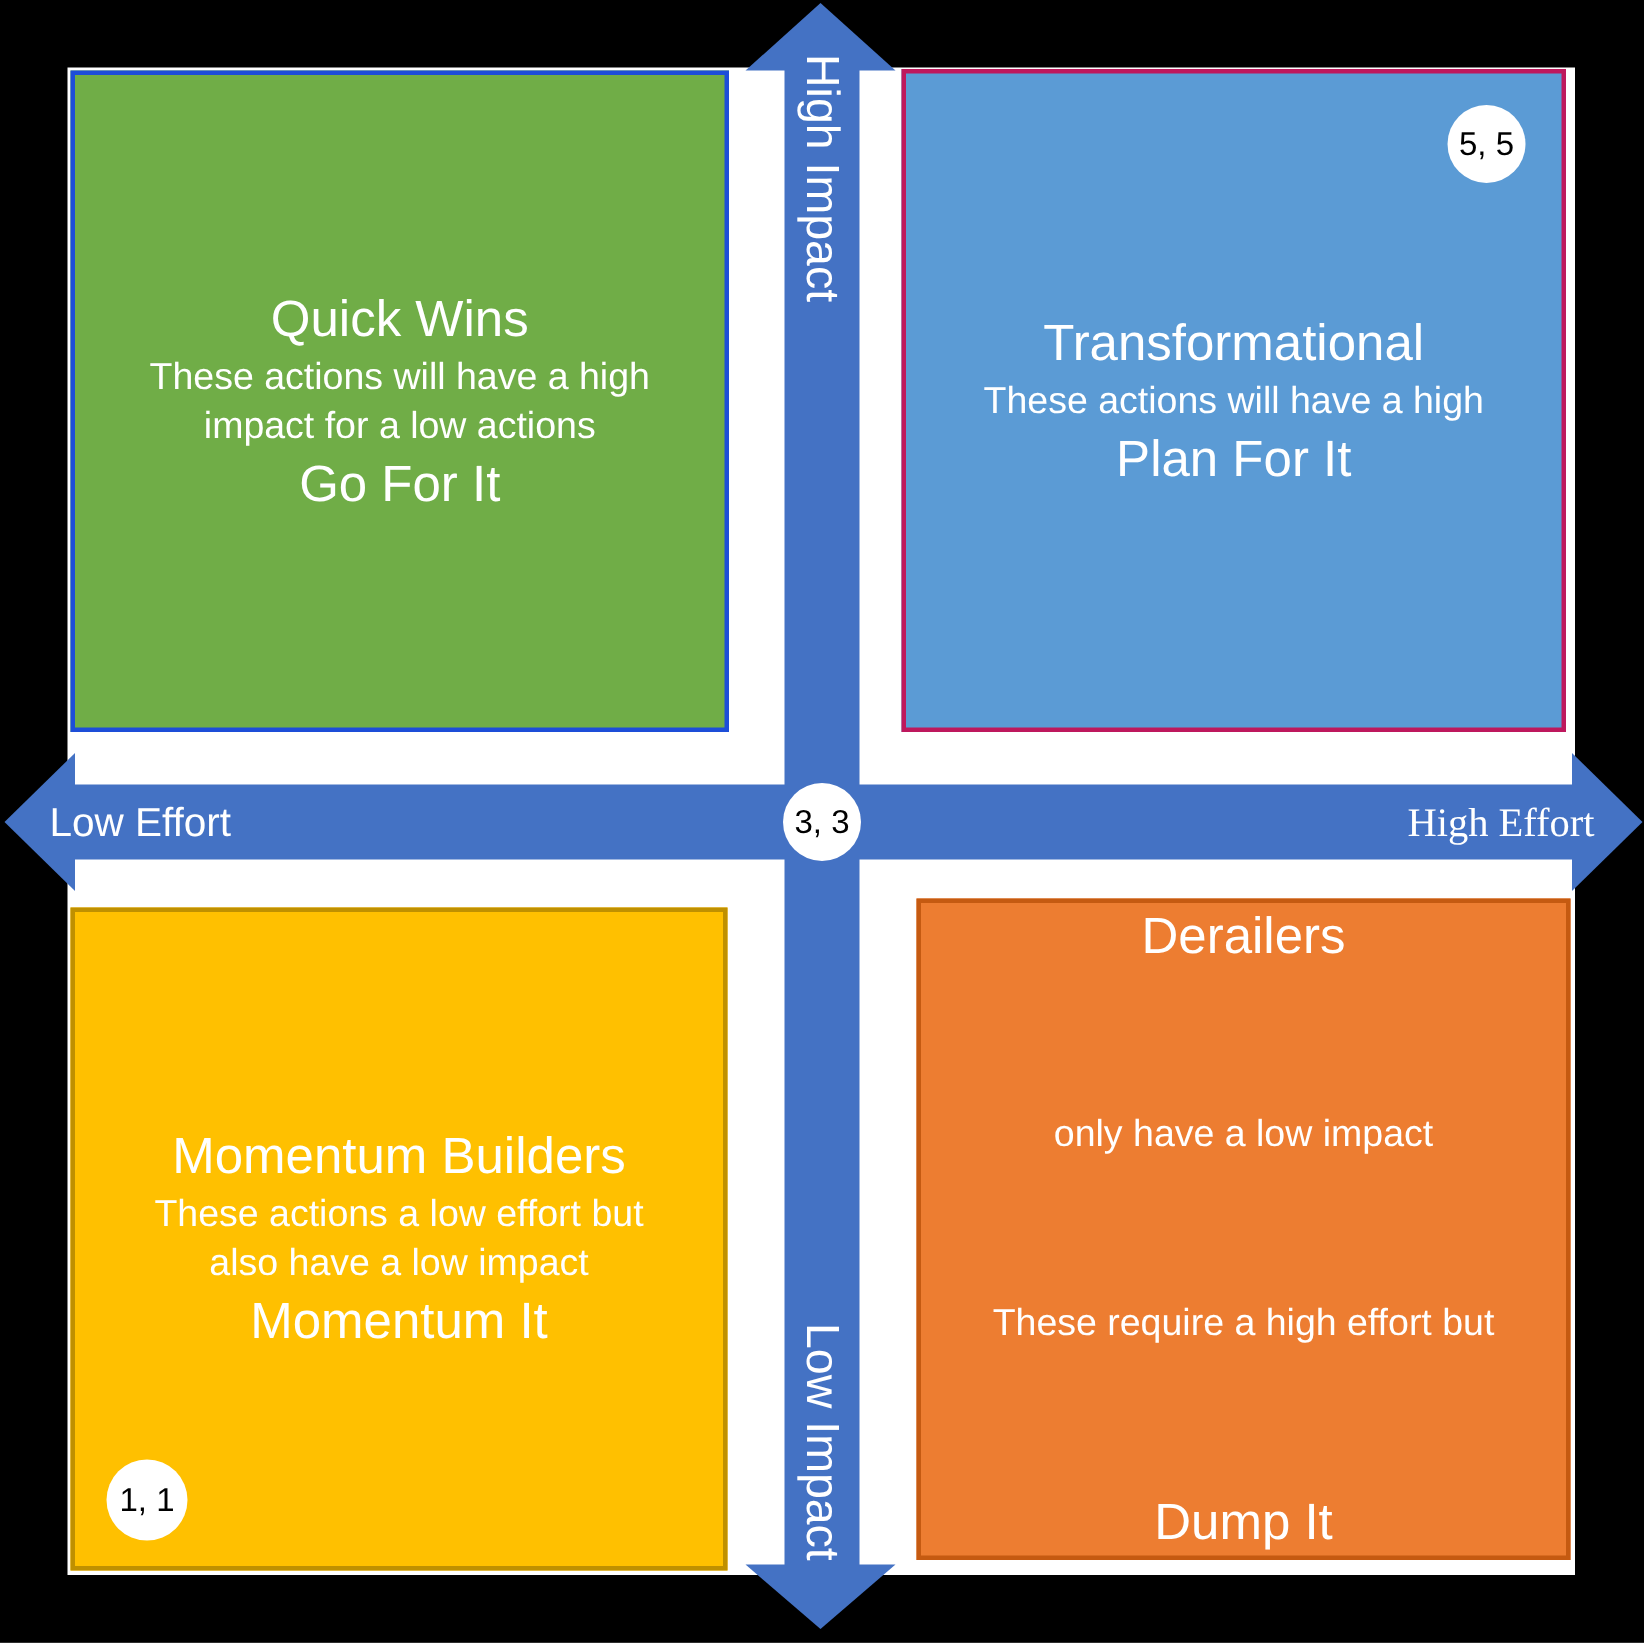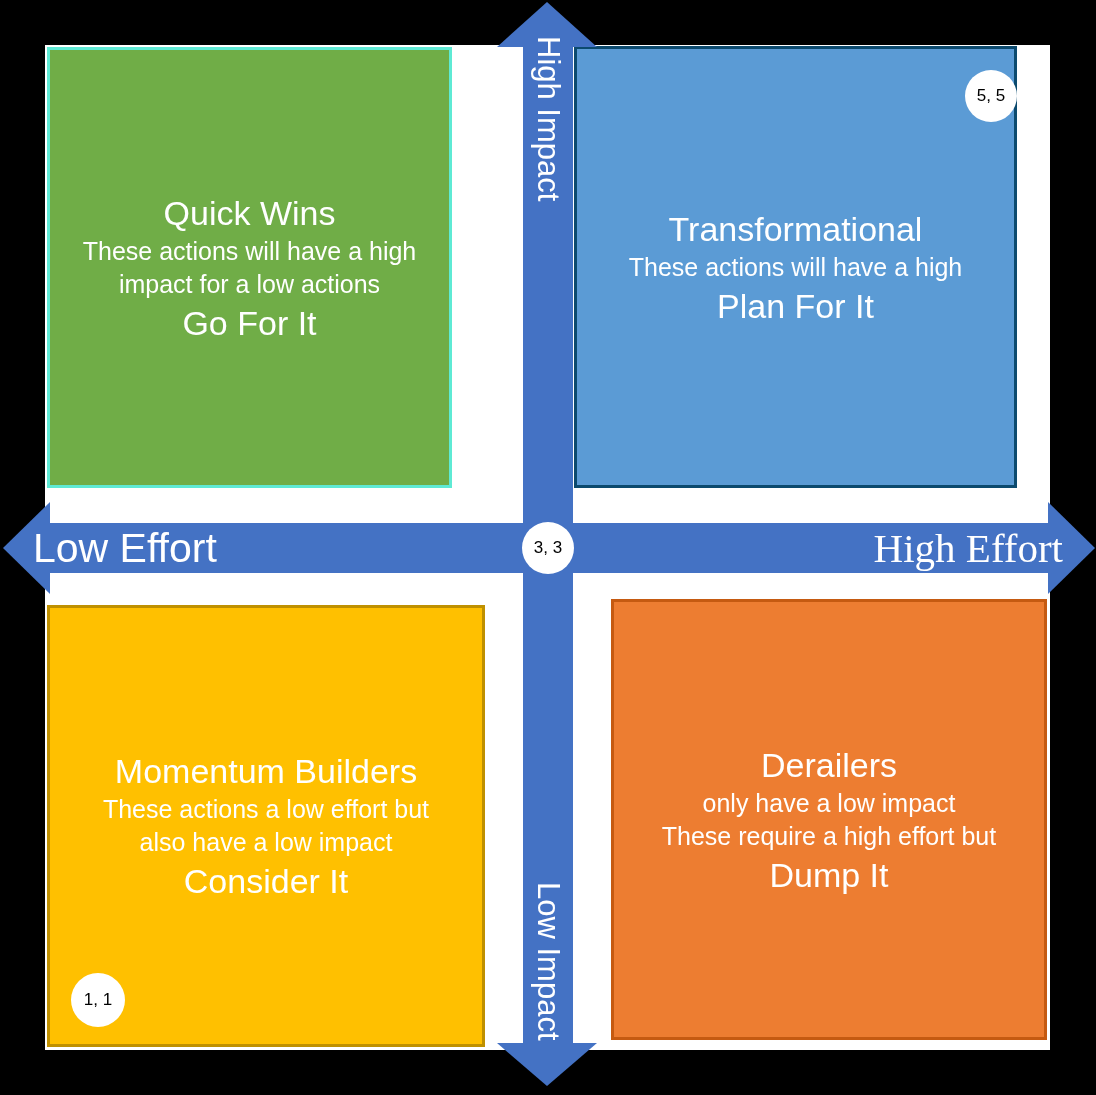"5, 5" .marker { font-size: 17px -> 22px }
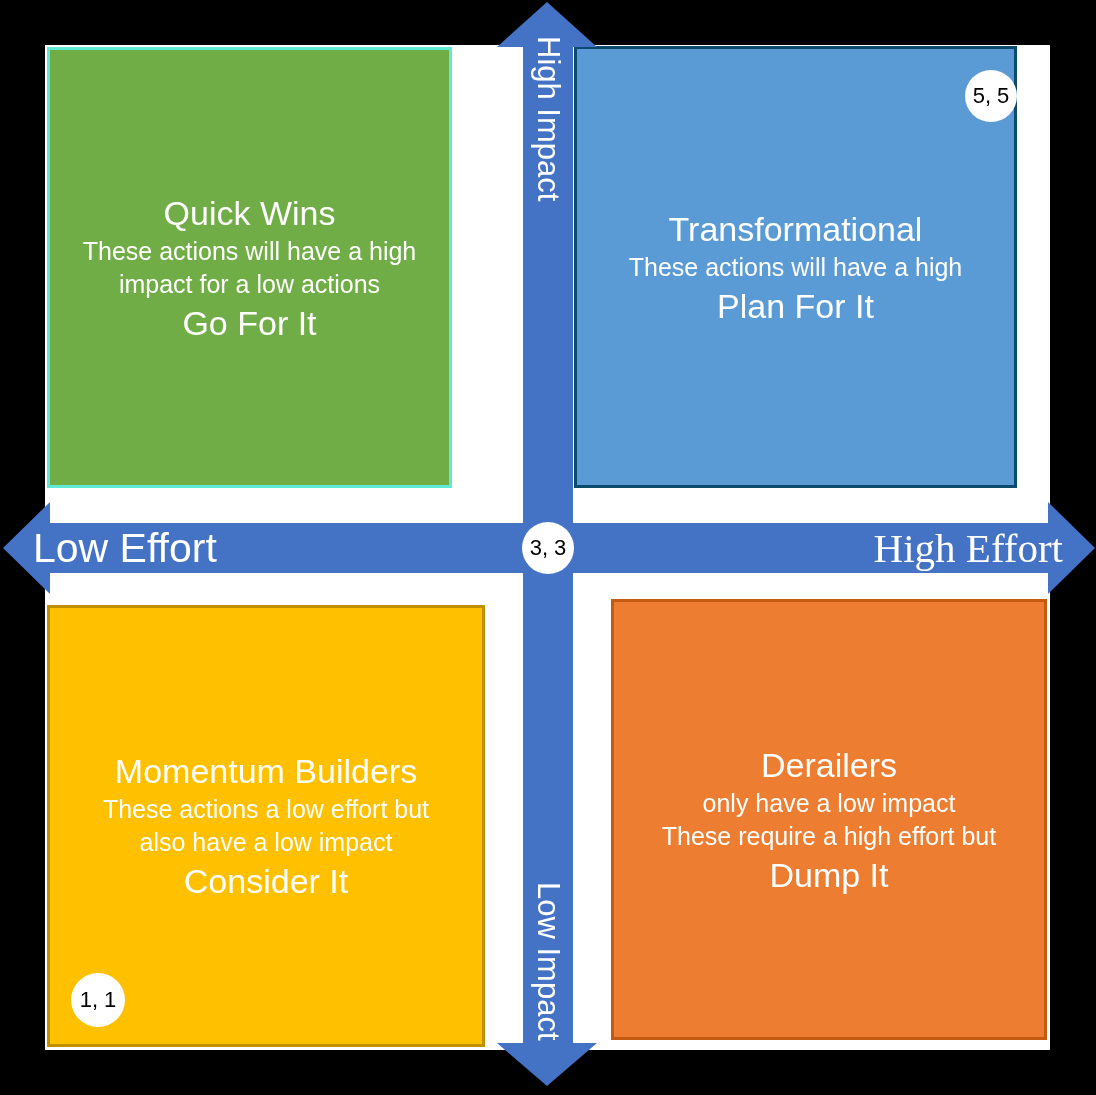"Quick Wins" #q-quick-wins { border: 3px solid #5eead4 -> 3px solid #1d4ed8; width: 405px -> 439px }
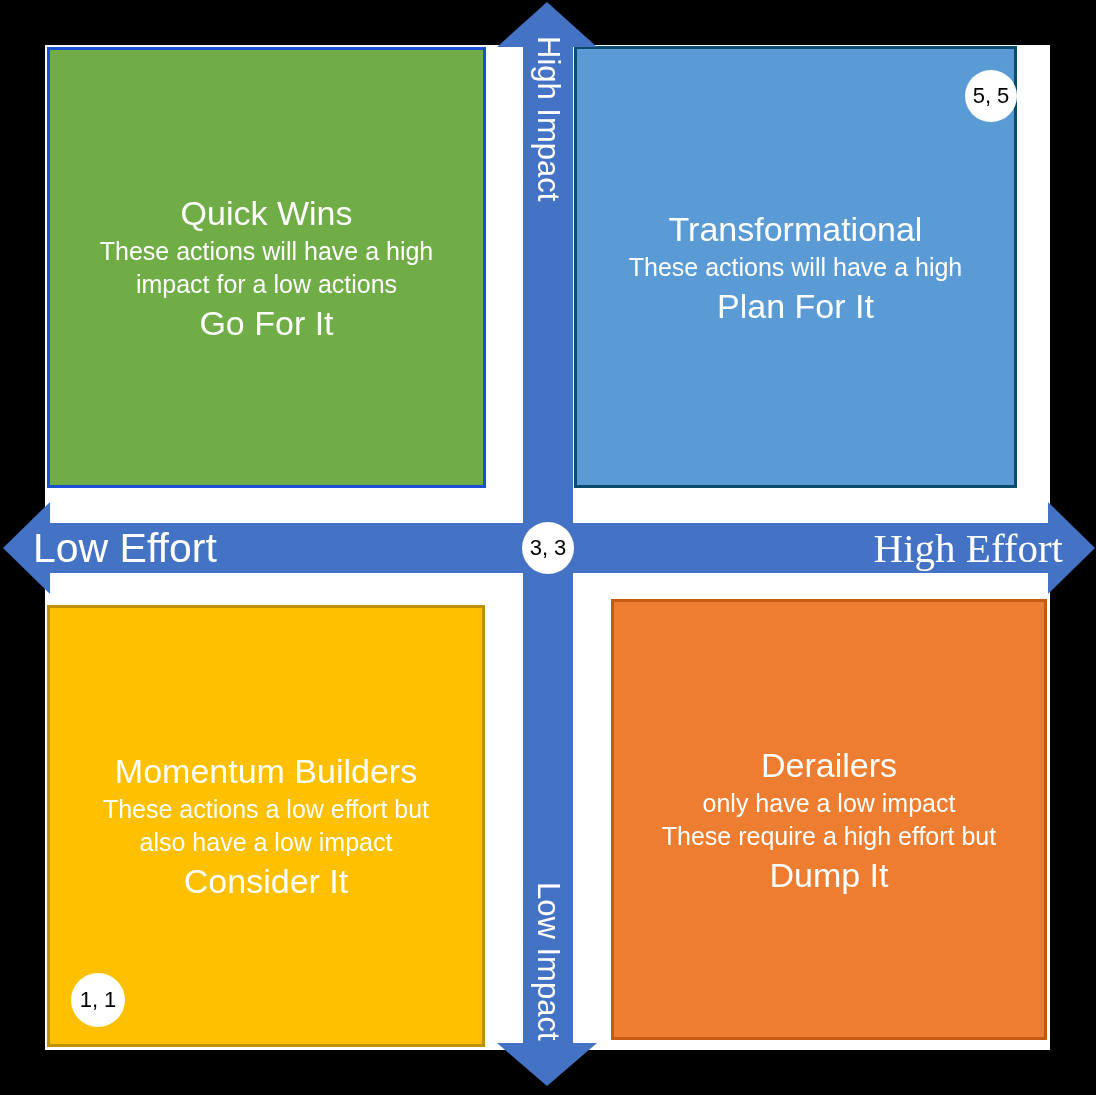"Transformational" #q-transformational { border: 3px solid #0c4a6e -> 3px solid #be185d; left: 574px -> 601px }
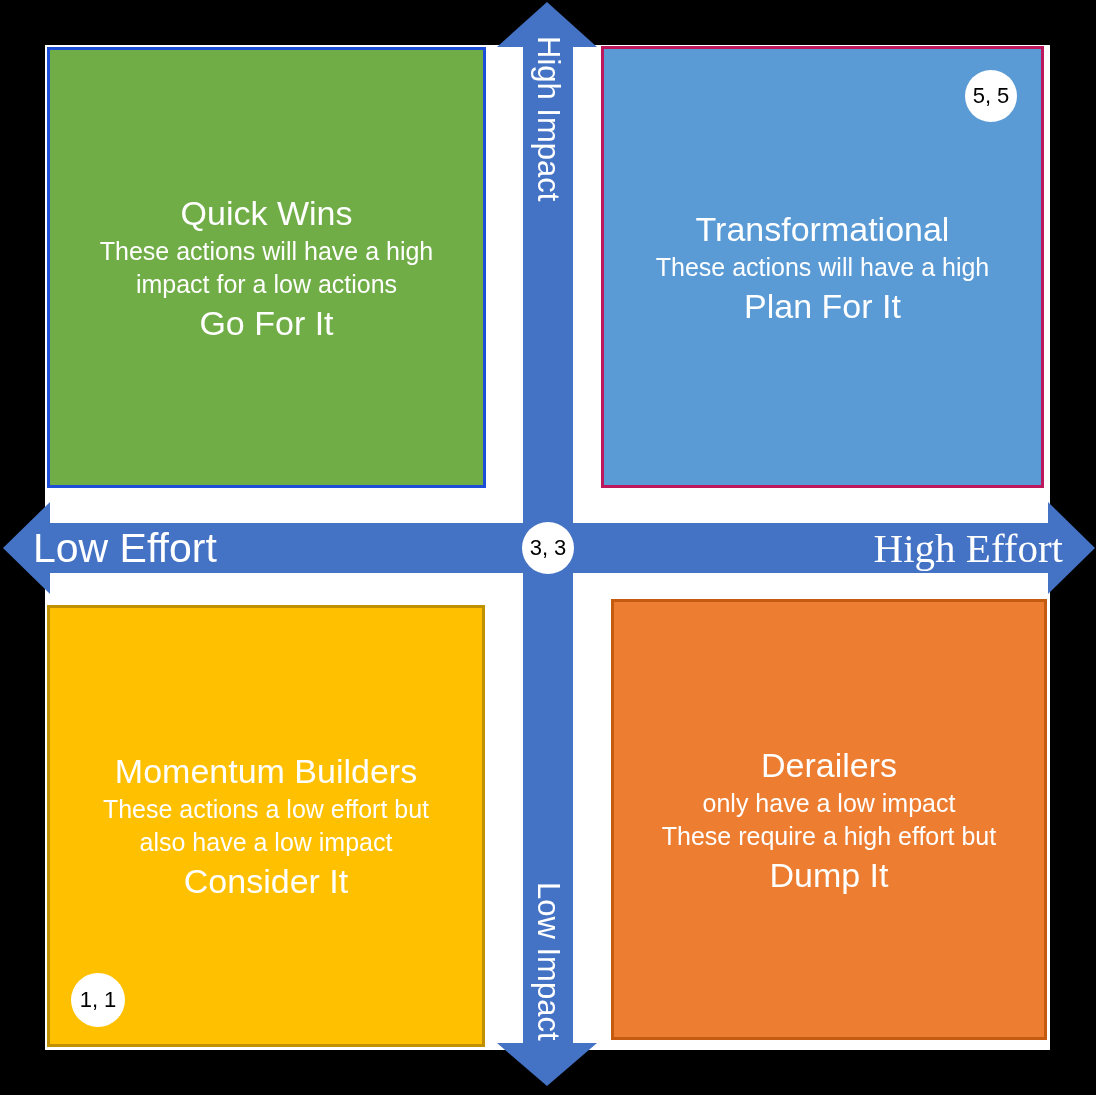"Low Effort" .h-label { font-size: 41px -> 27px }
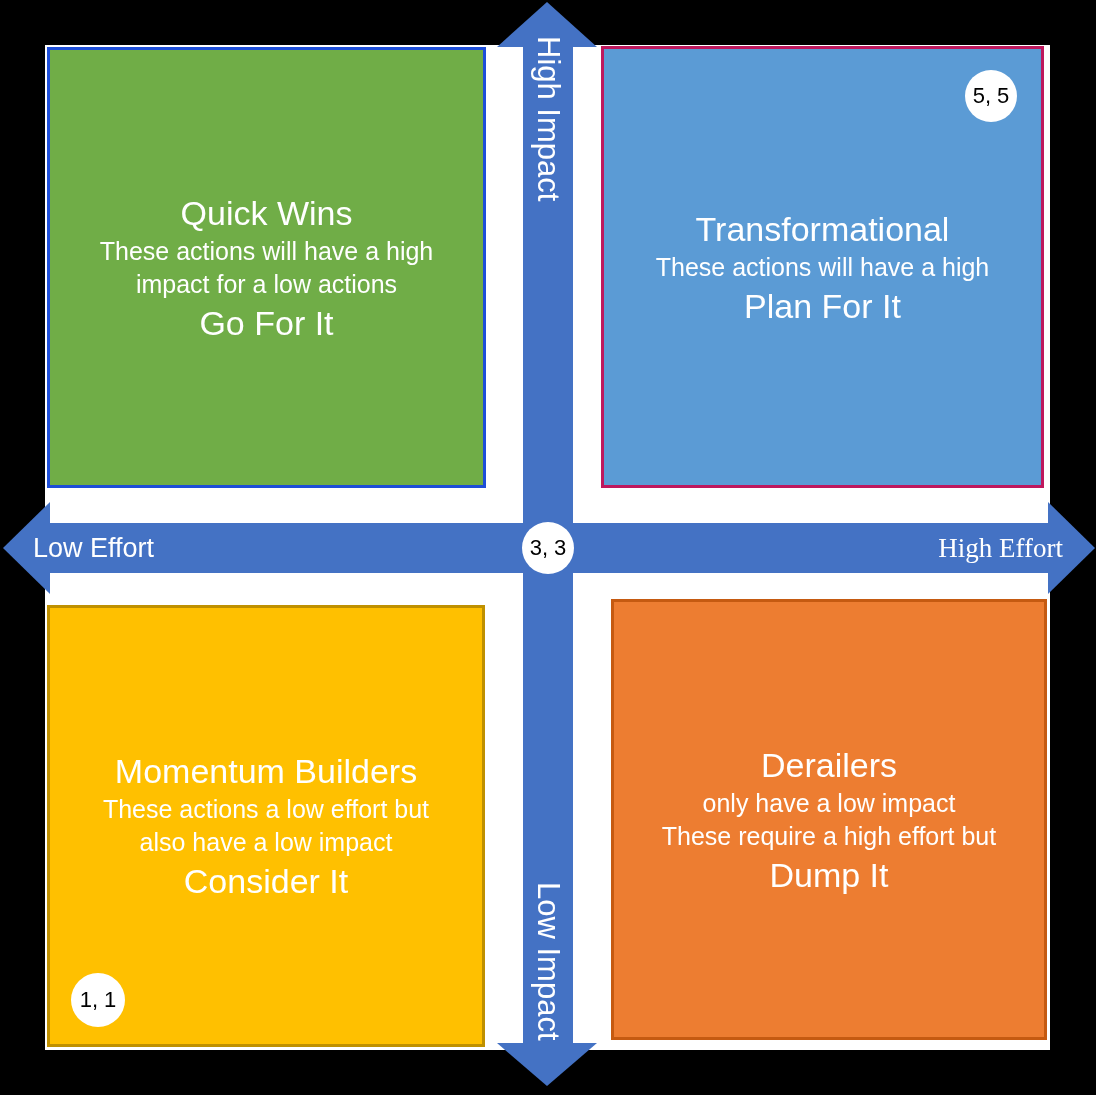"Derailers" #q-derailers { justify-content: none -> space-between }
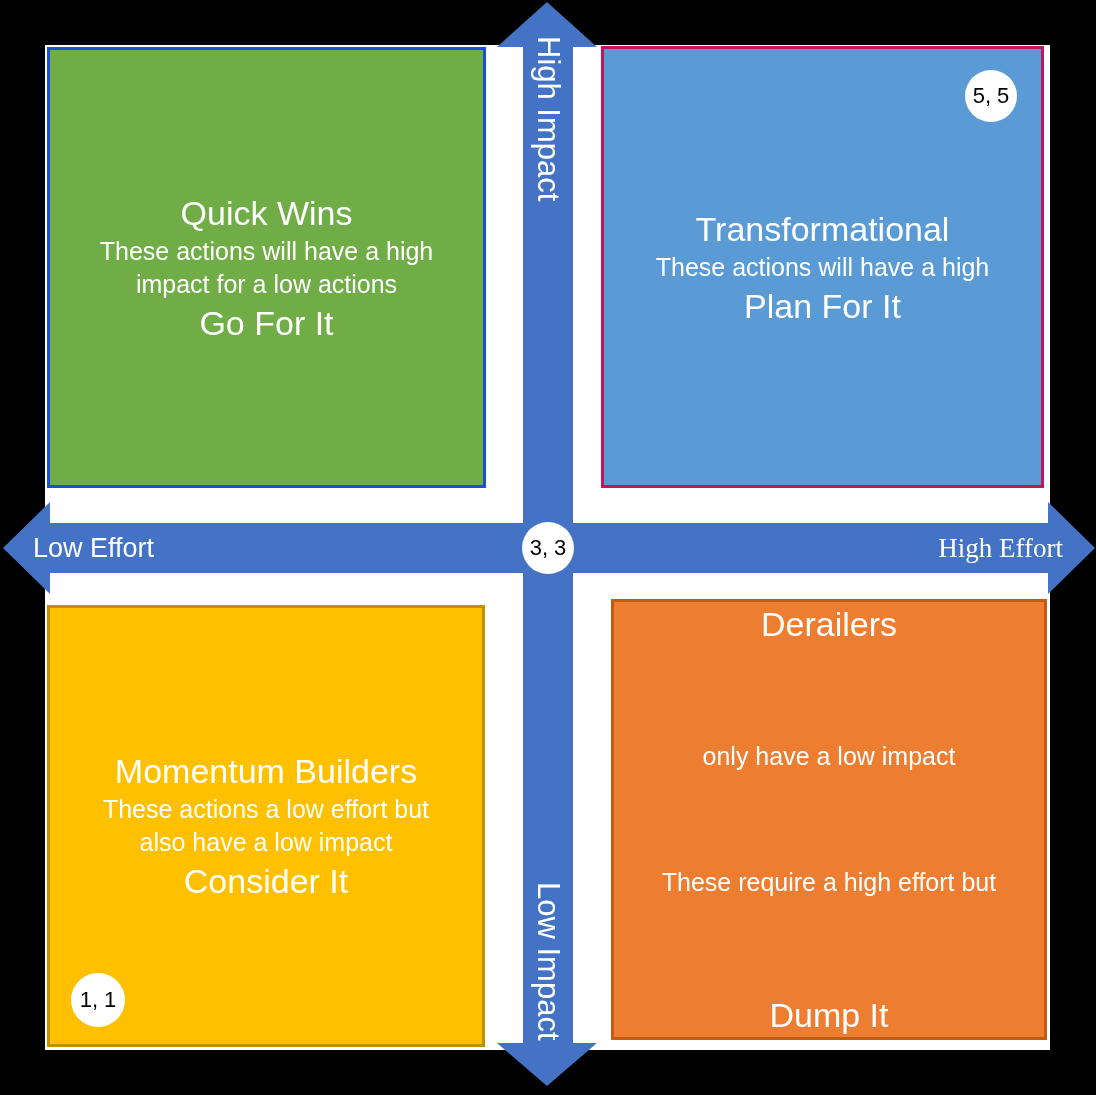"Consider It" div.q-action { text: Consider -> Momentum }
